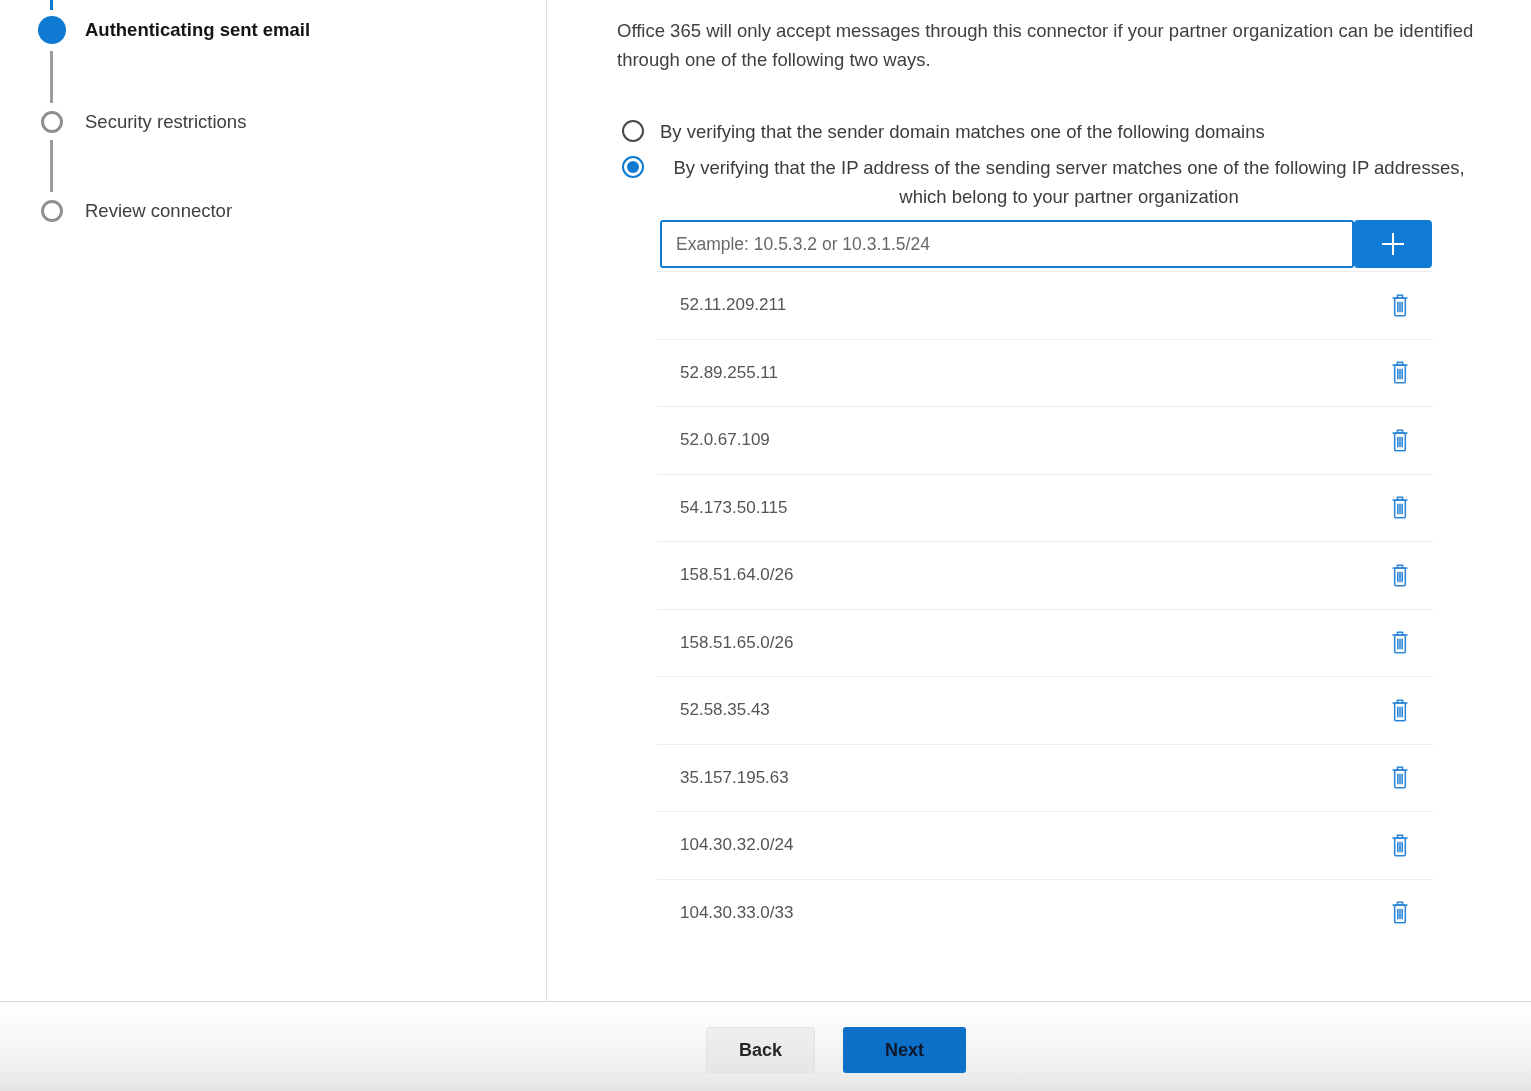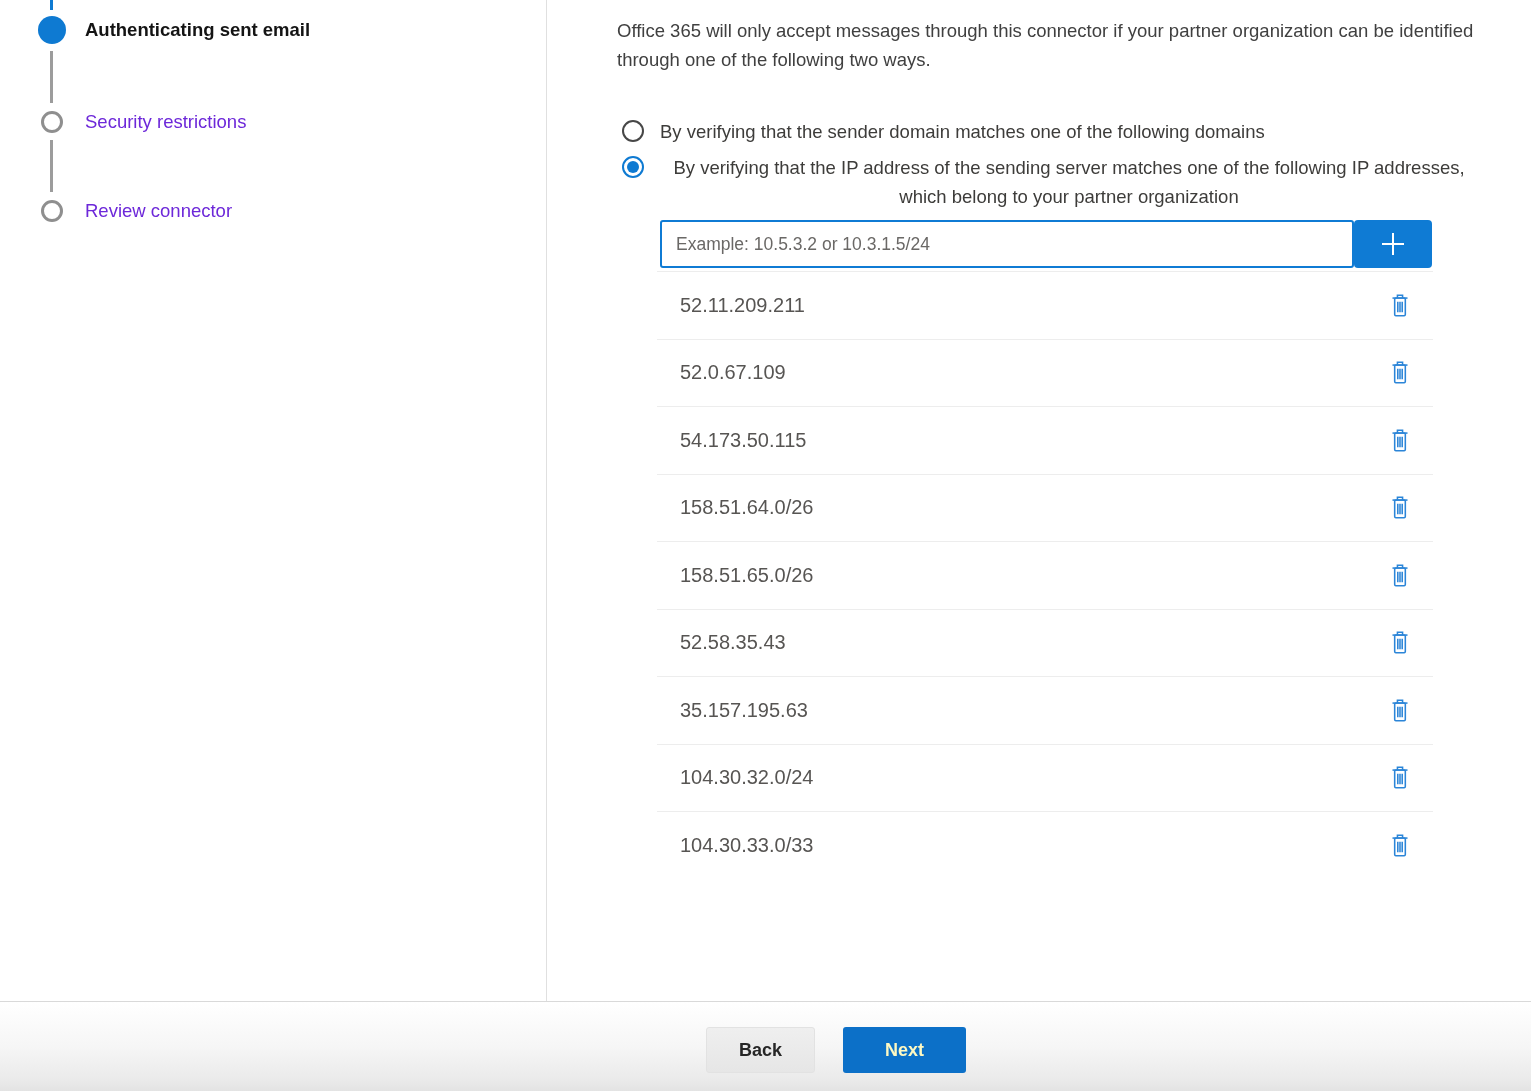"Security restrictions" .step-label { color: #6d28d9 -> #404040 }
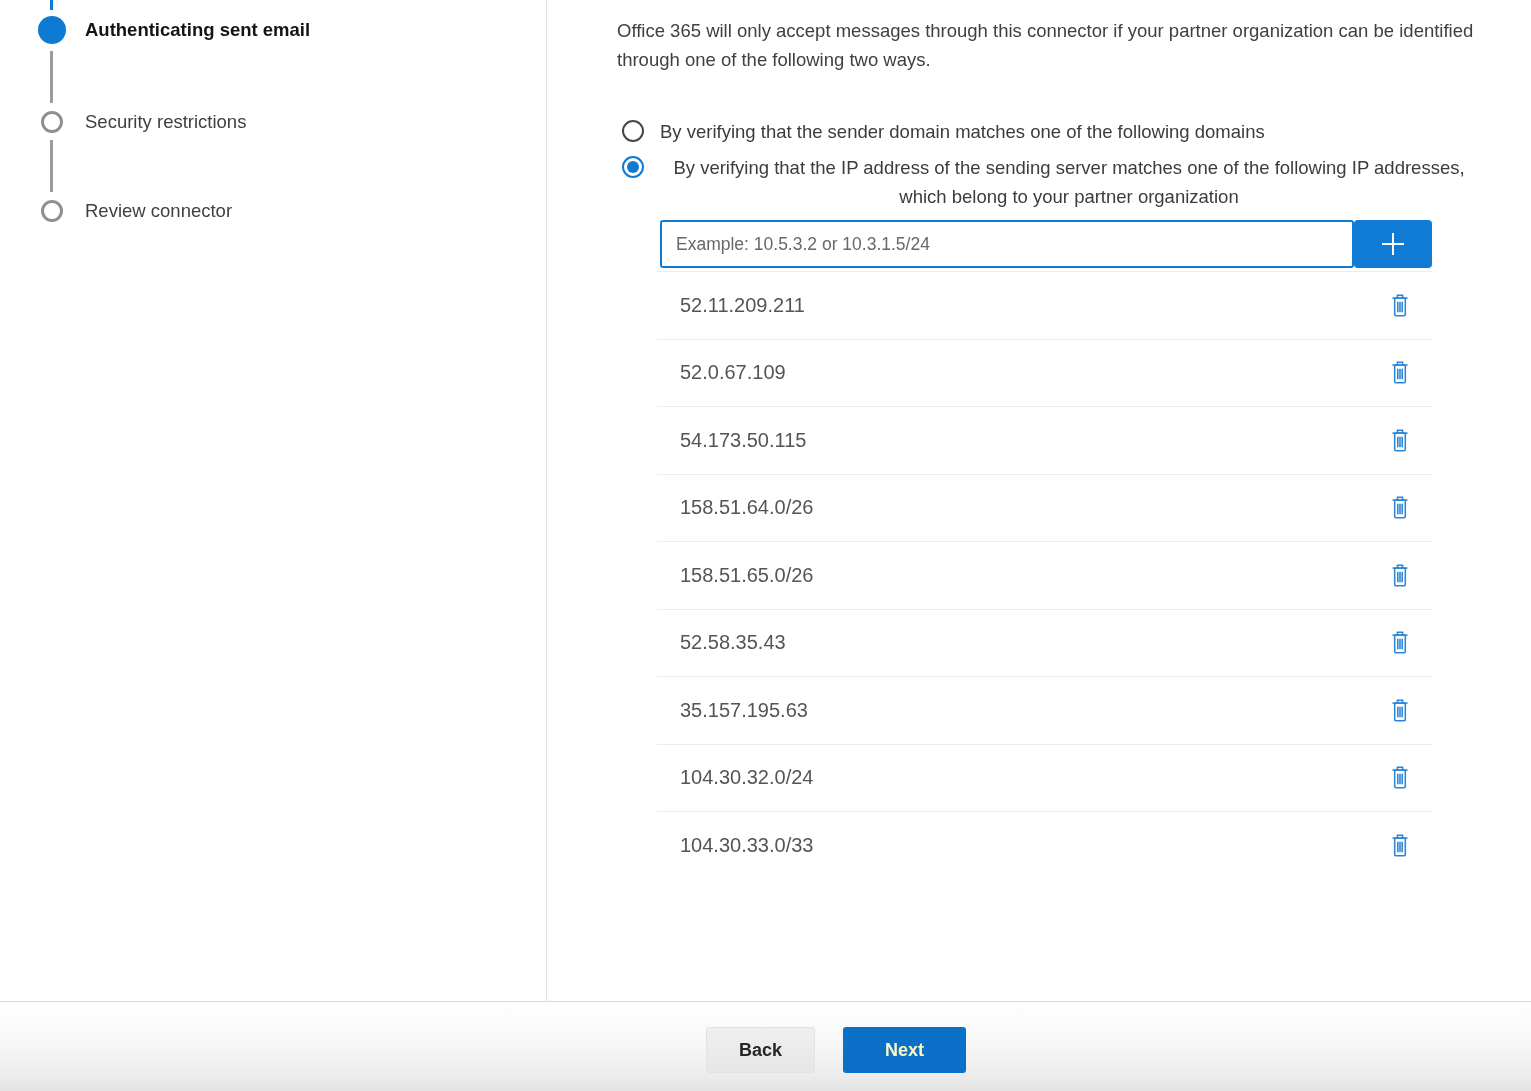"52.11.209.211" .ip-text { font-size: 20px -> 17px }
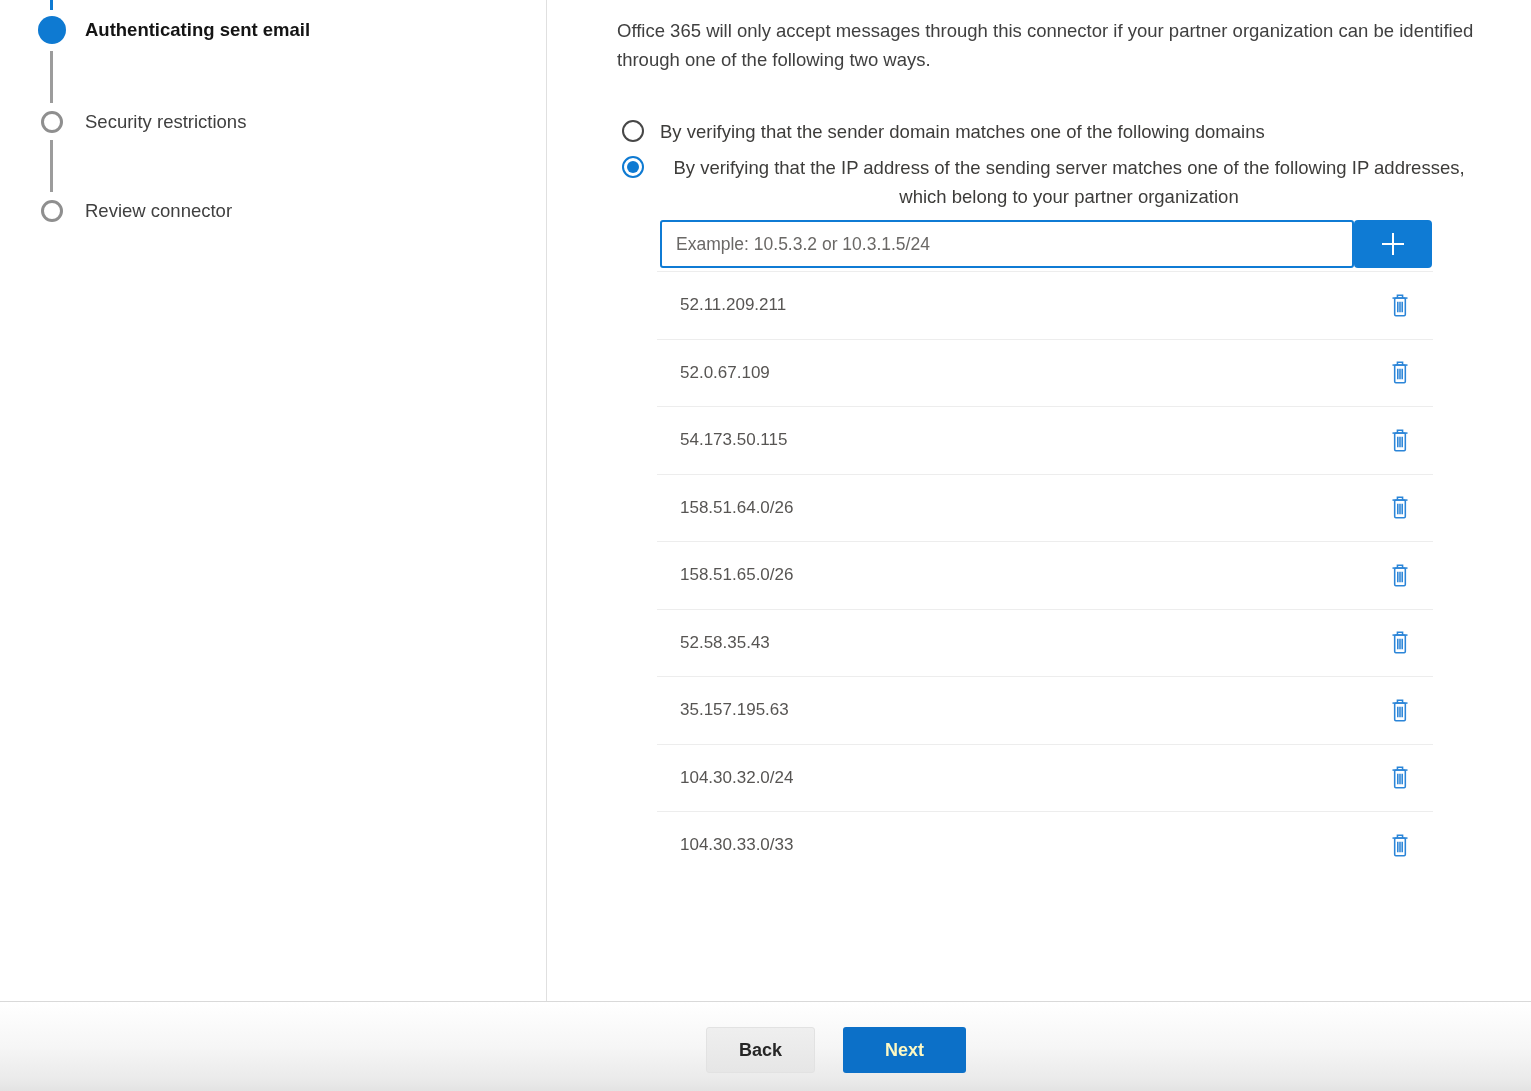"52.89.255.11" div.ip-row { html: none -> <div> <span>52.89.255.11</span> <button> <svg> <g> <path></path> <line></line> <rect></rect> <line></line> <line></line> <line></line> </g> </svg> </button> </div> }
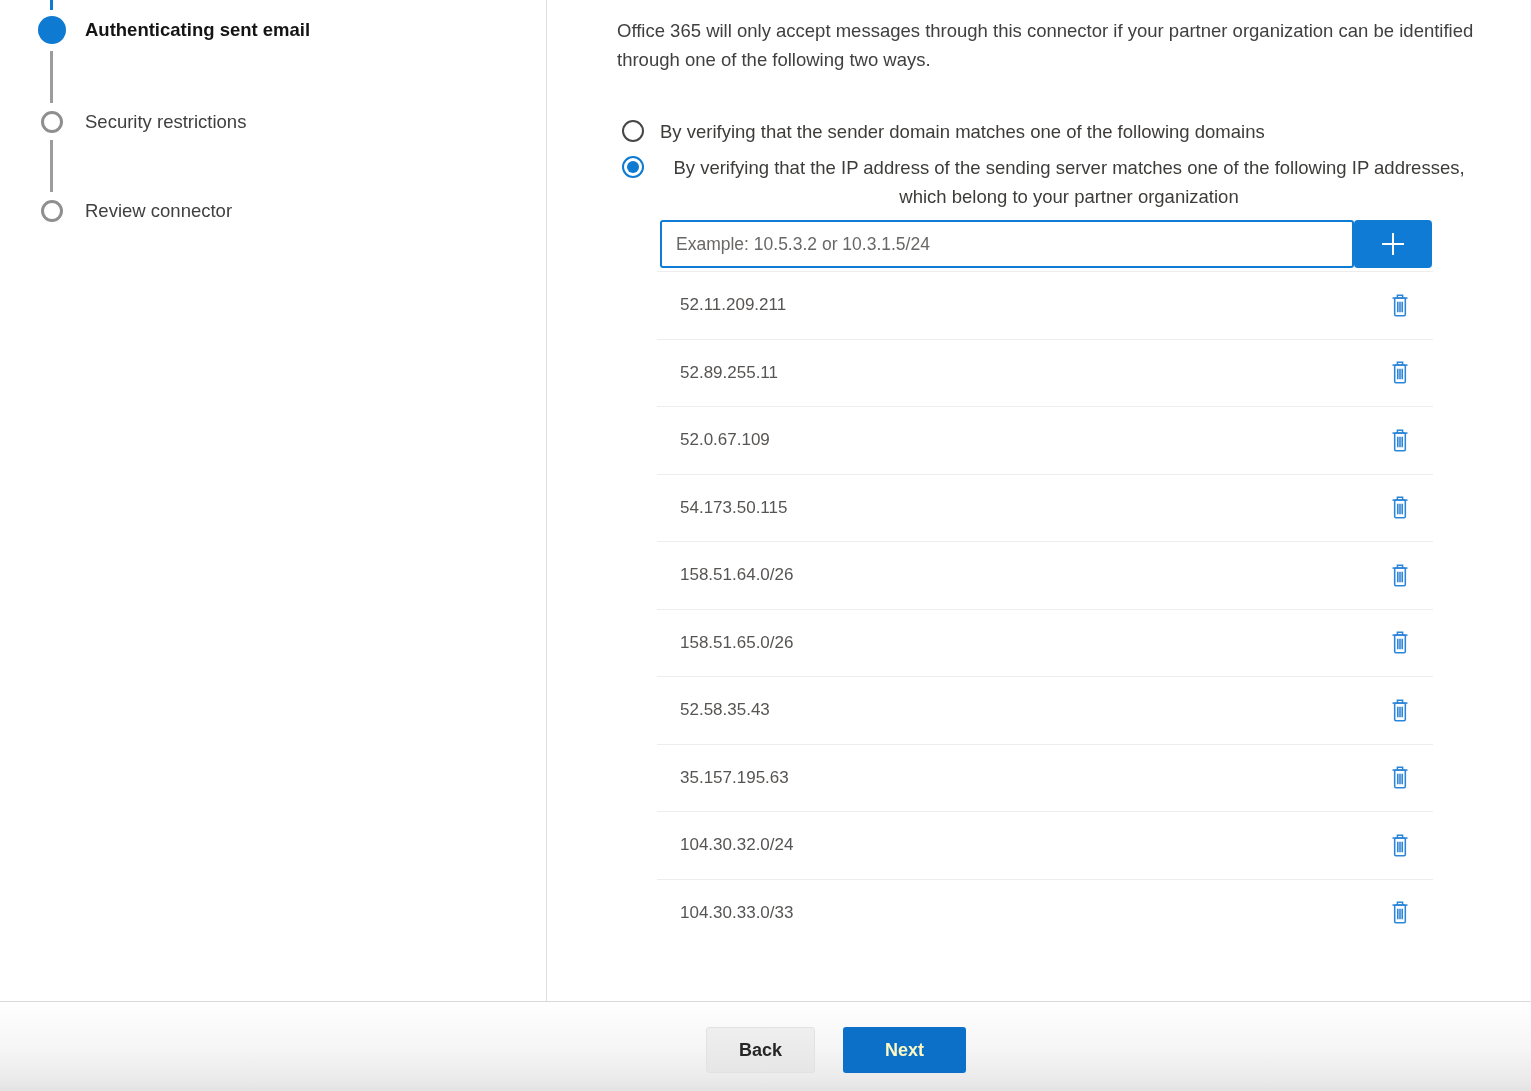"Next" .next-btn { color: #fef9c3 -> #0f172a }
